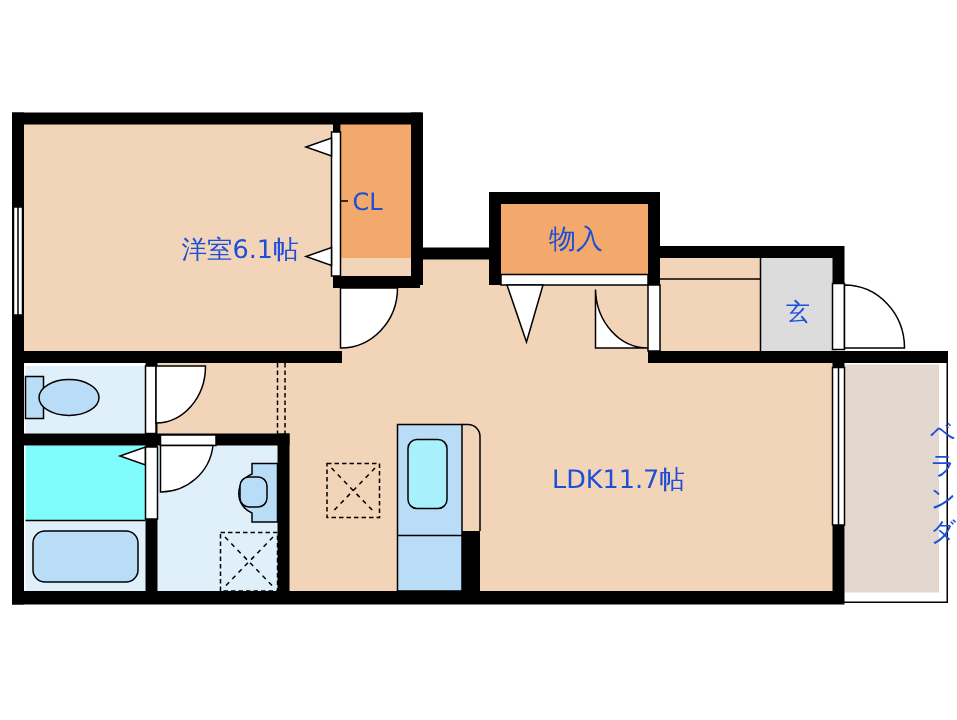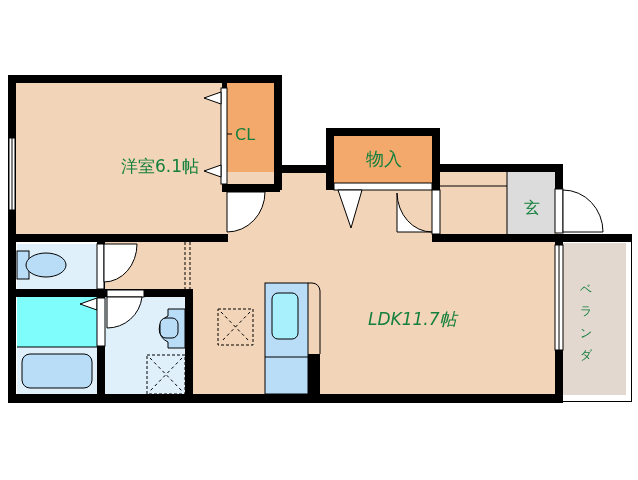"CL" .label { color: #15803d -> #1d4ed8 }
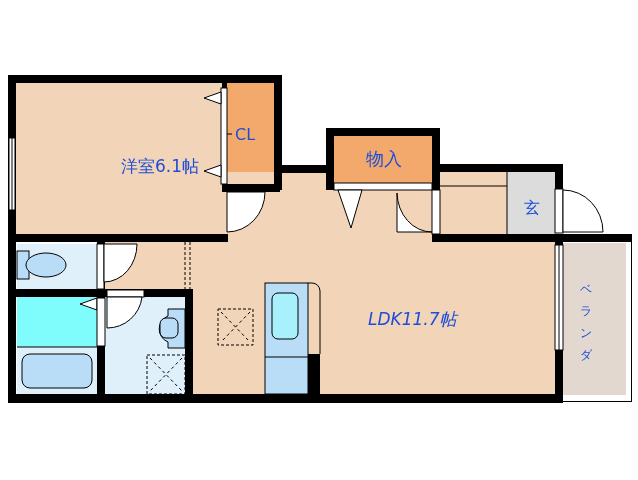"ベランダ" div.label { font-size: 12px -> 17px; left: 580px -> 620px }
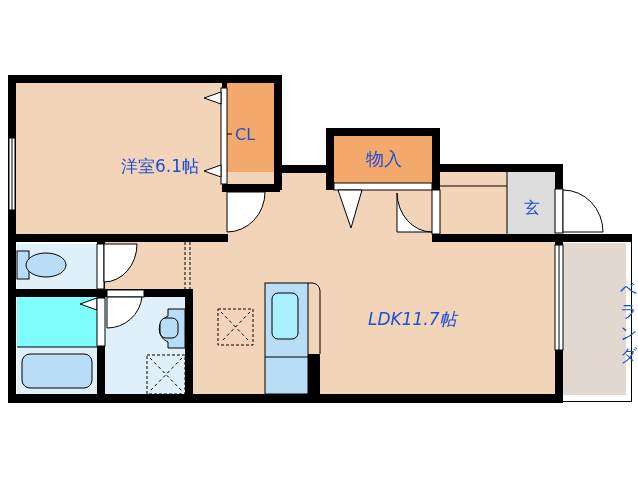"LDK11.7帖" div.label { font-style: italic -> none }
